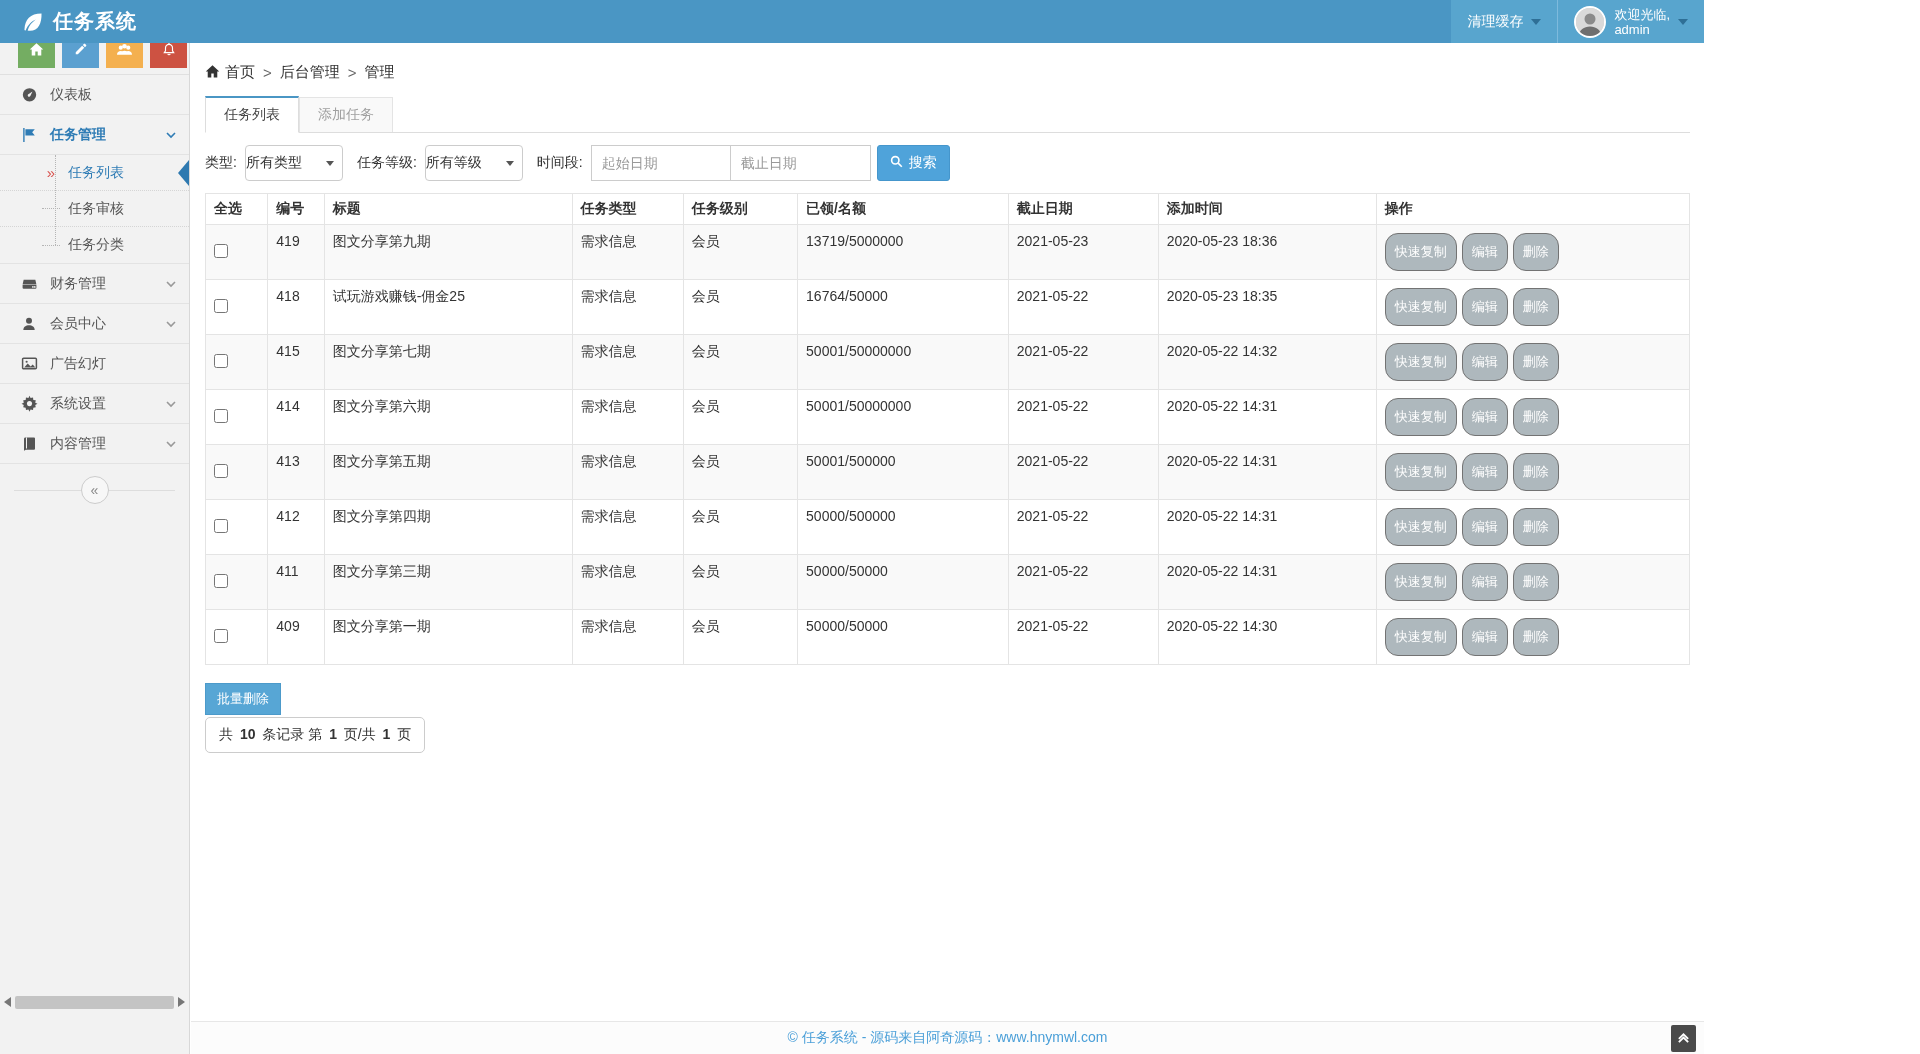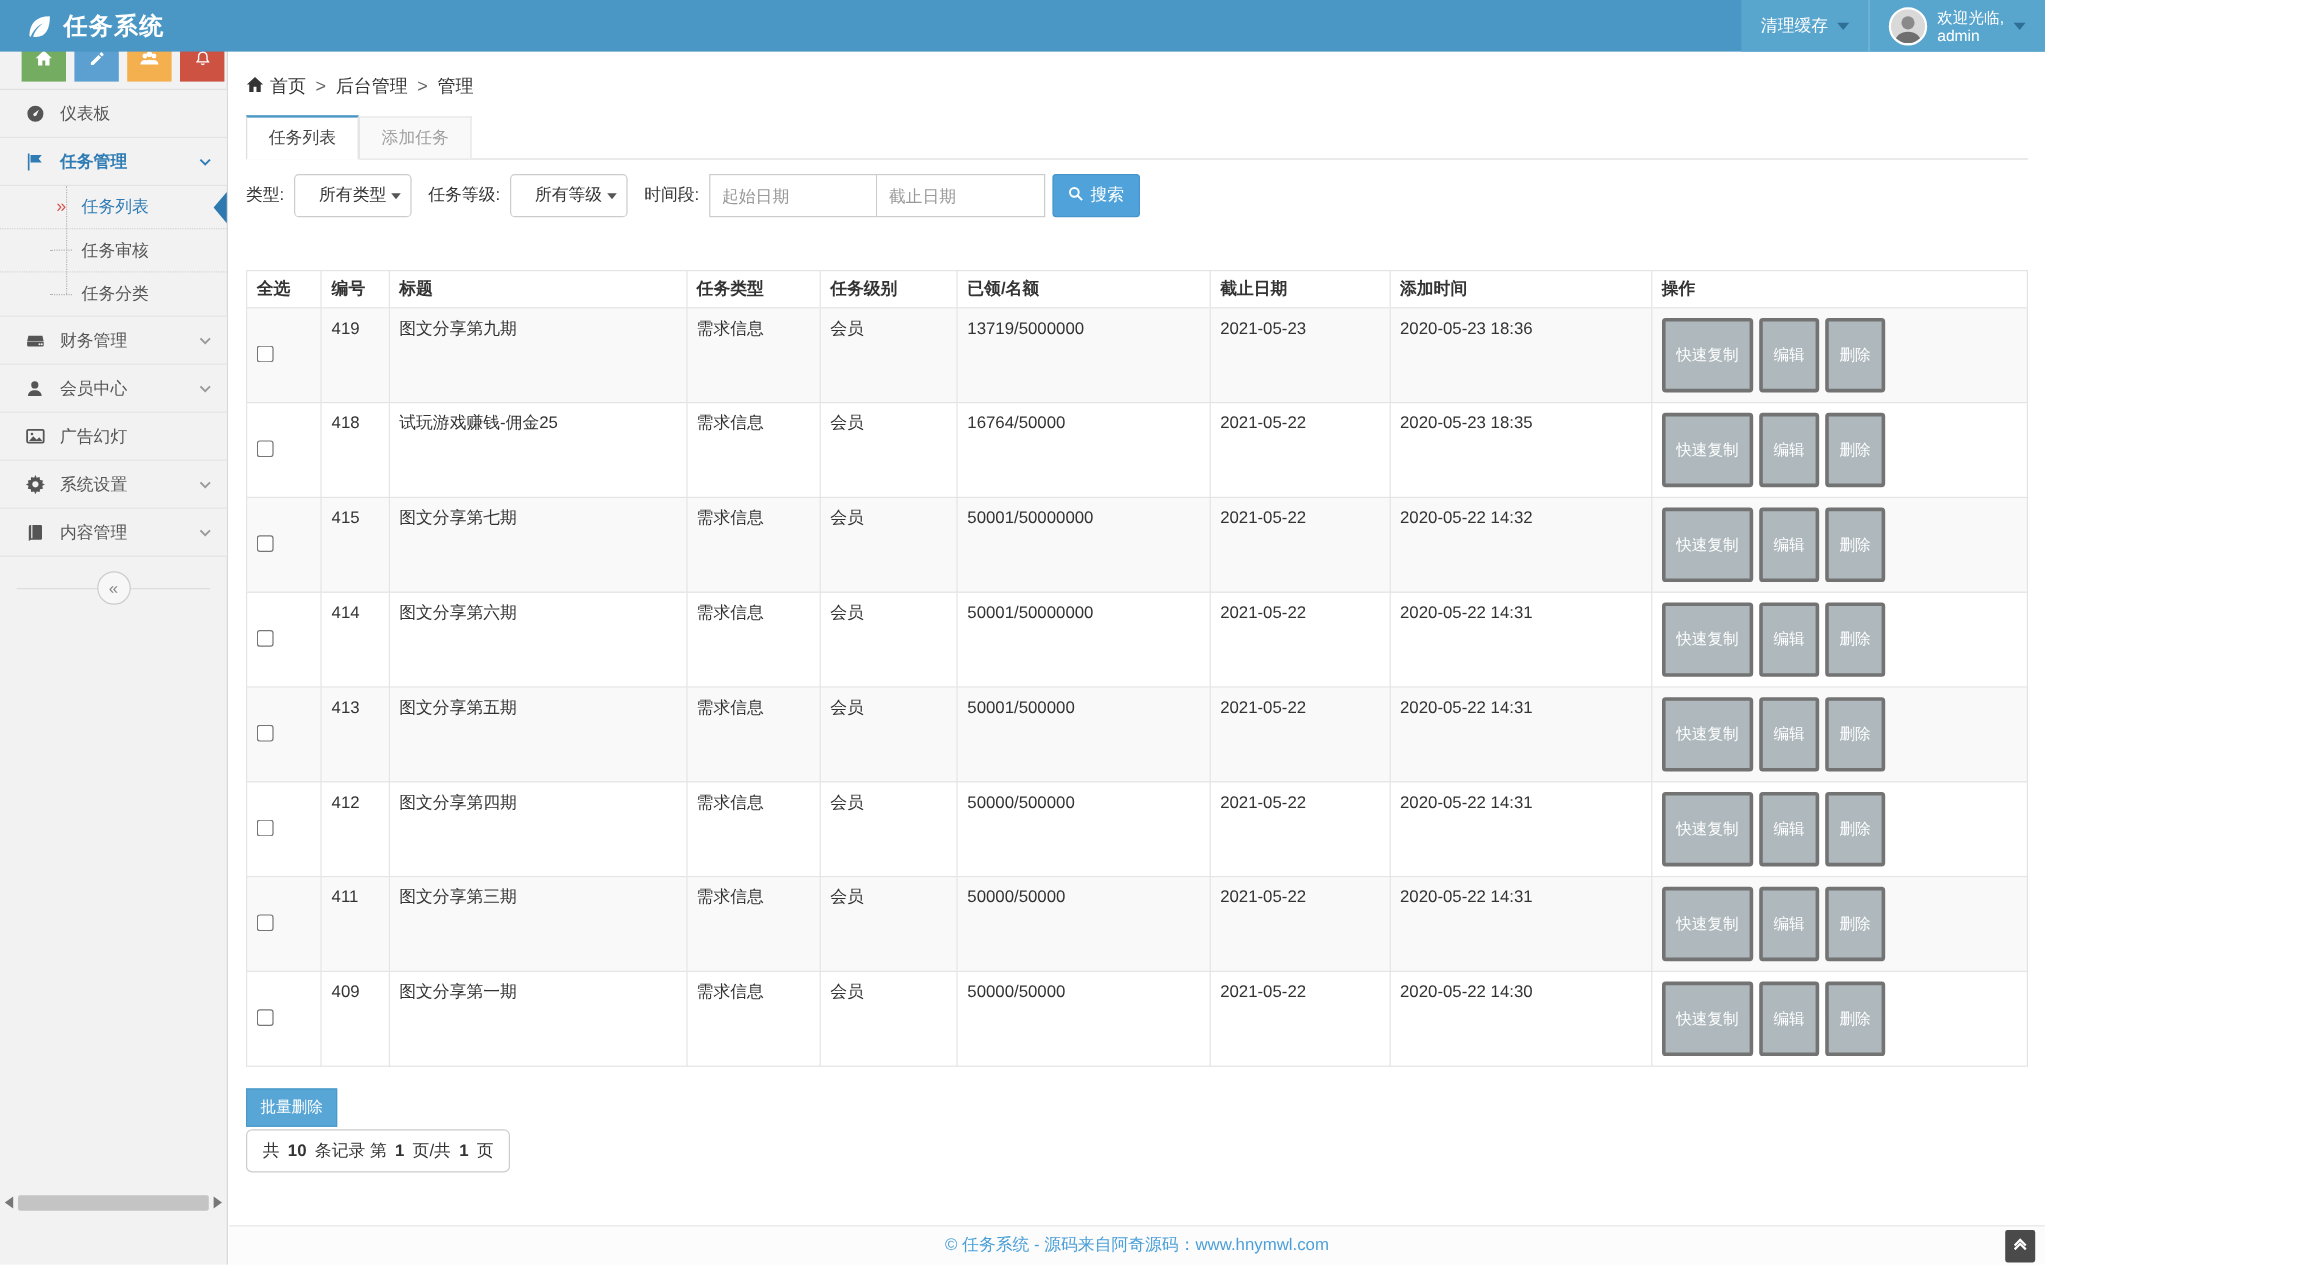"所有类型" .f-select { padding: 0 8px 0 20px -> 0 8px 0 0 }
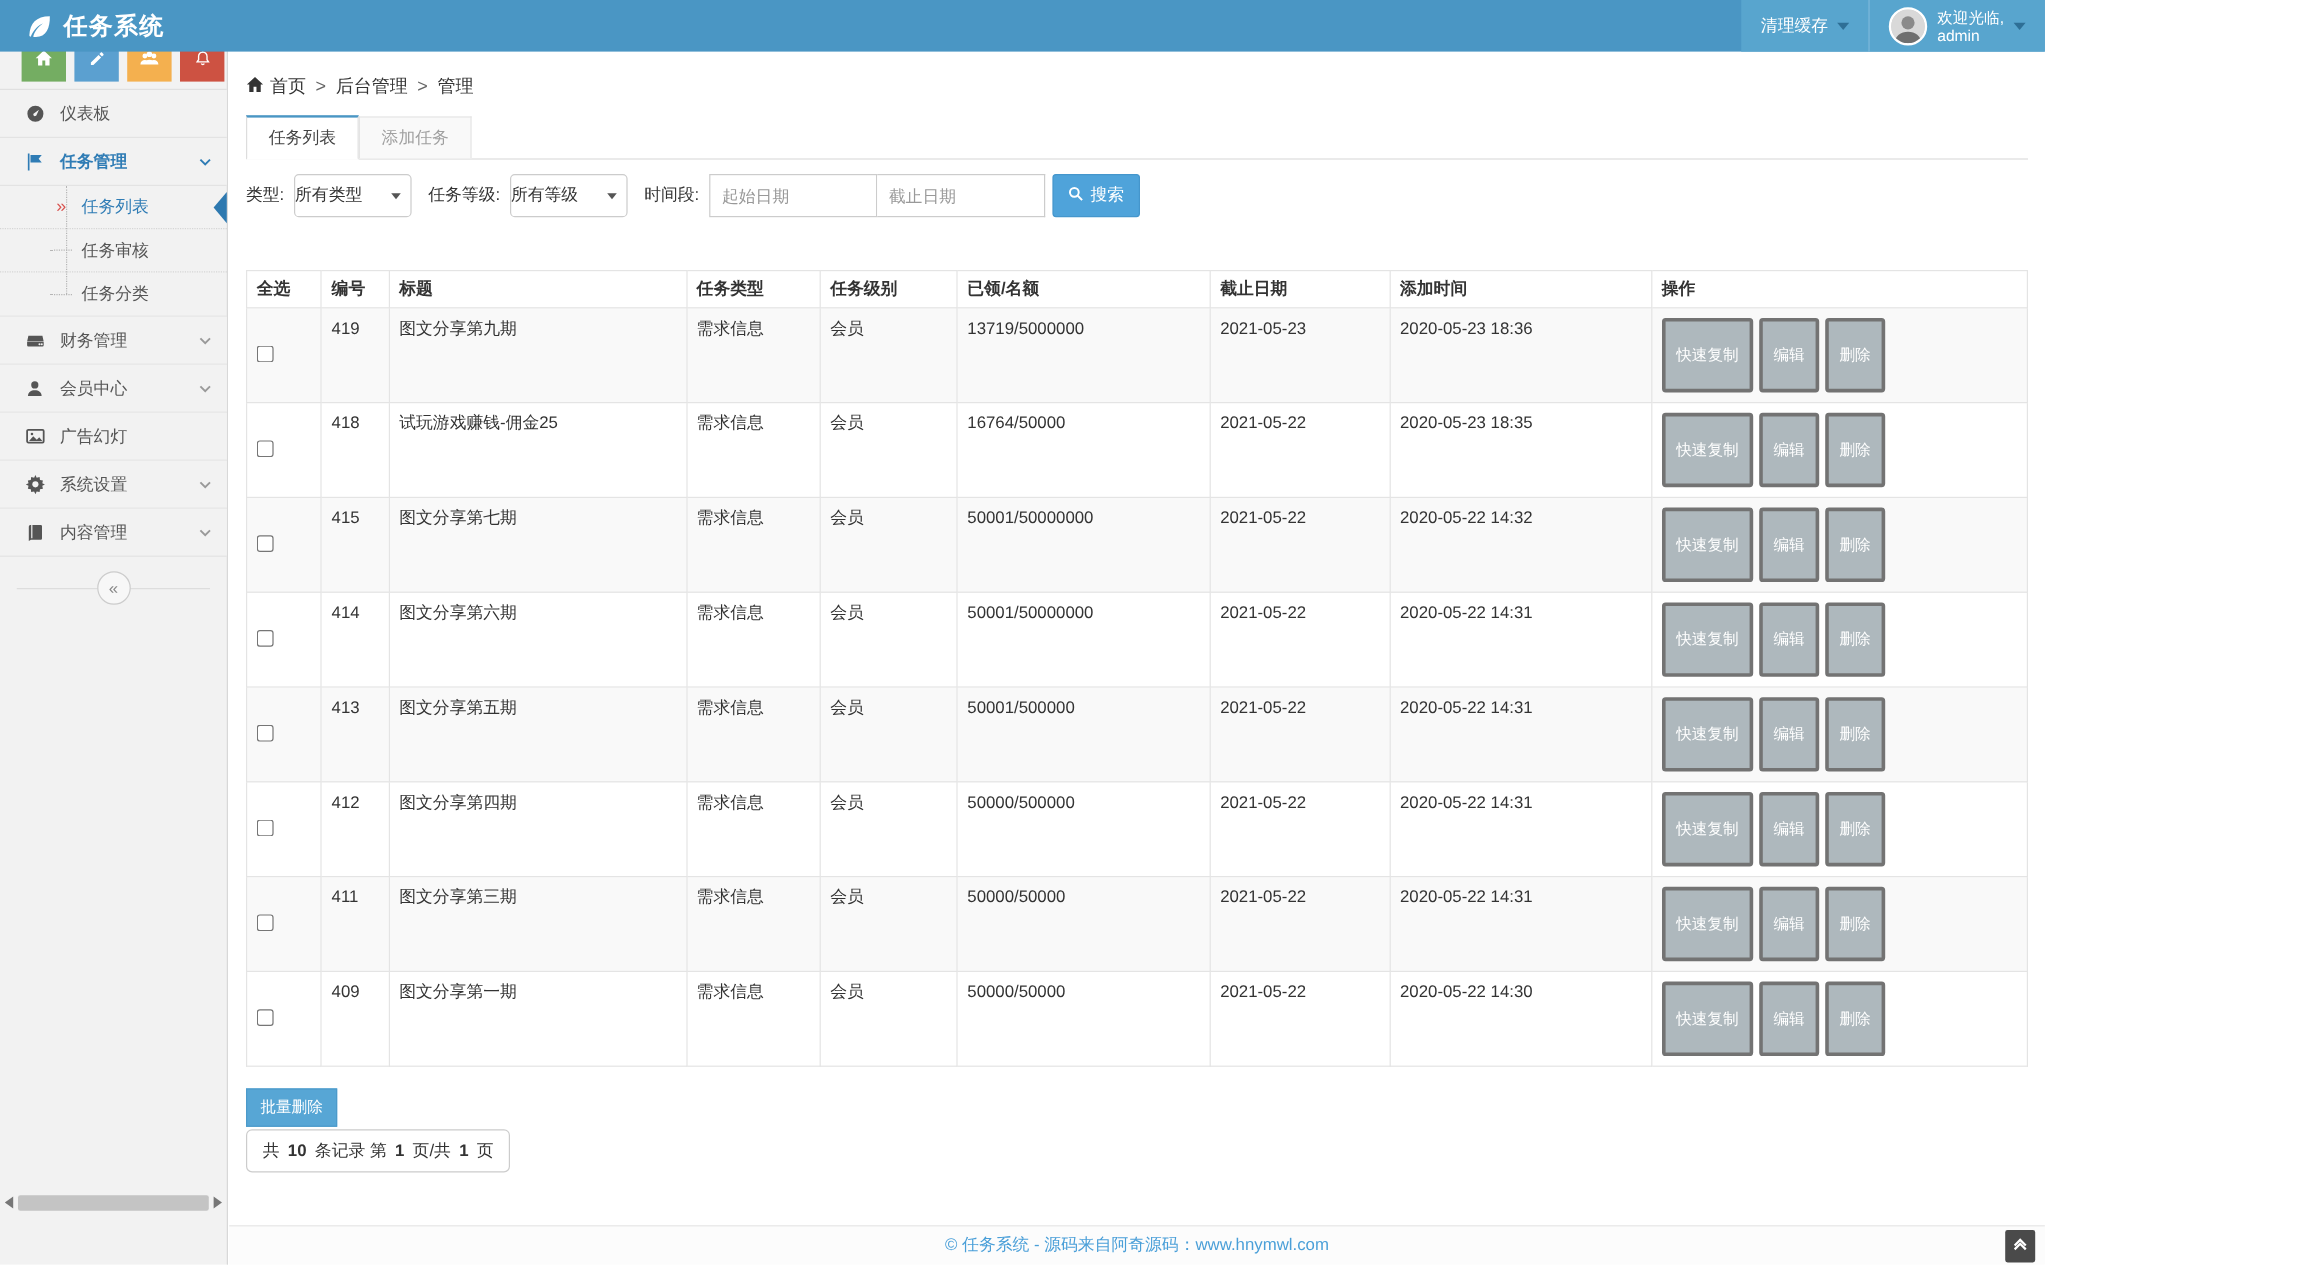"全选" table.task { margin-top: 32px -> none }
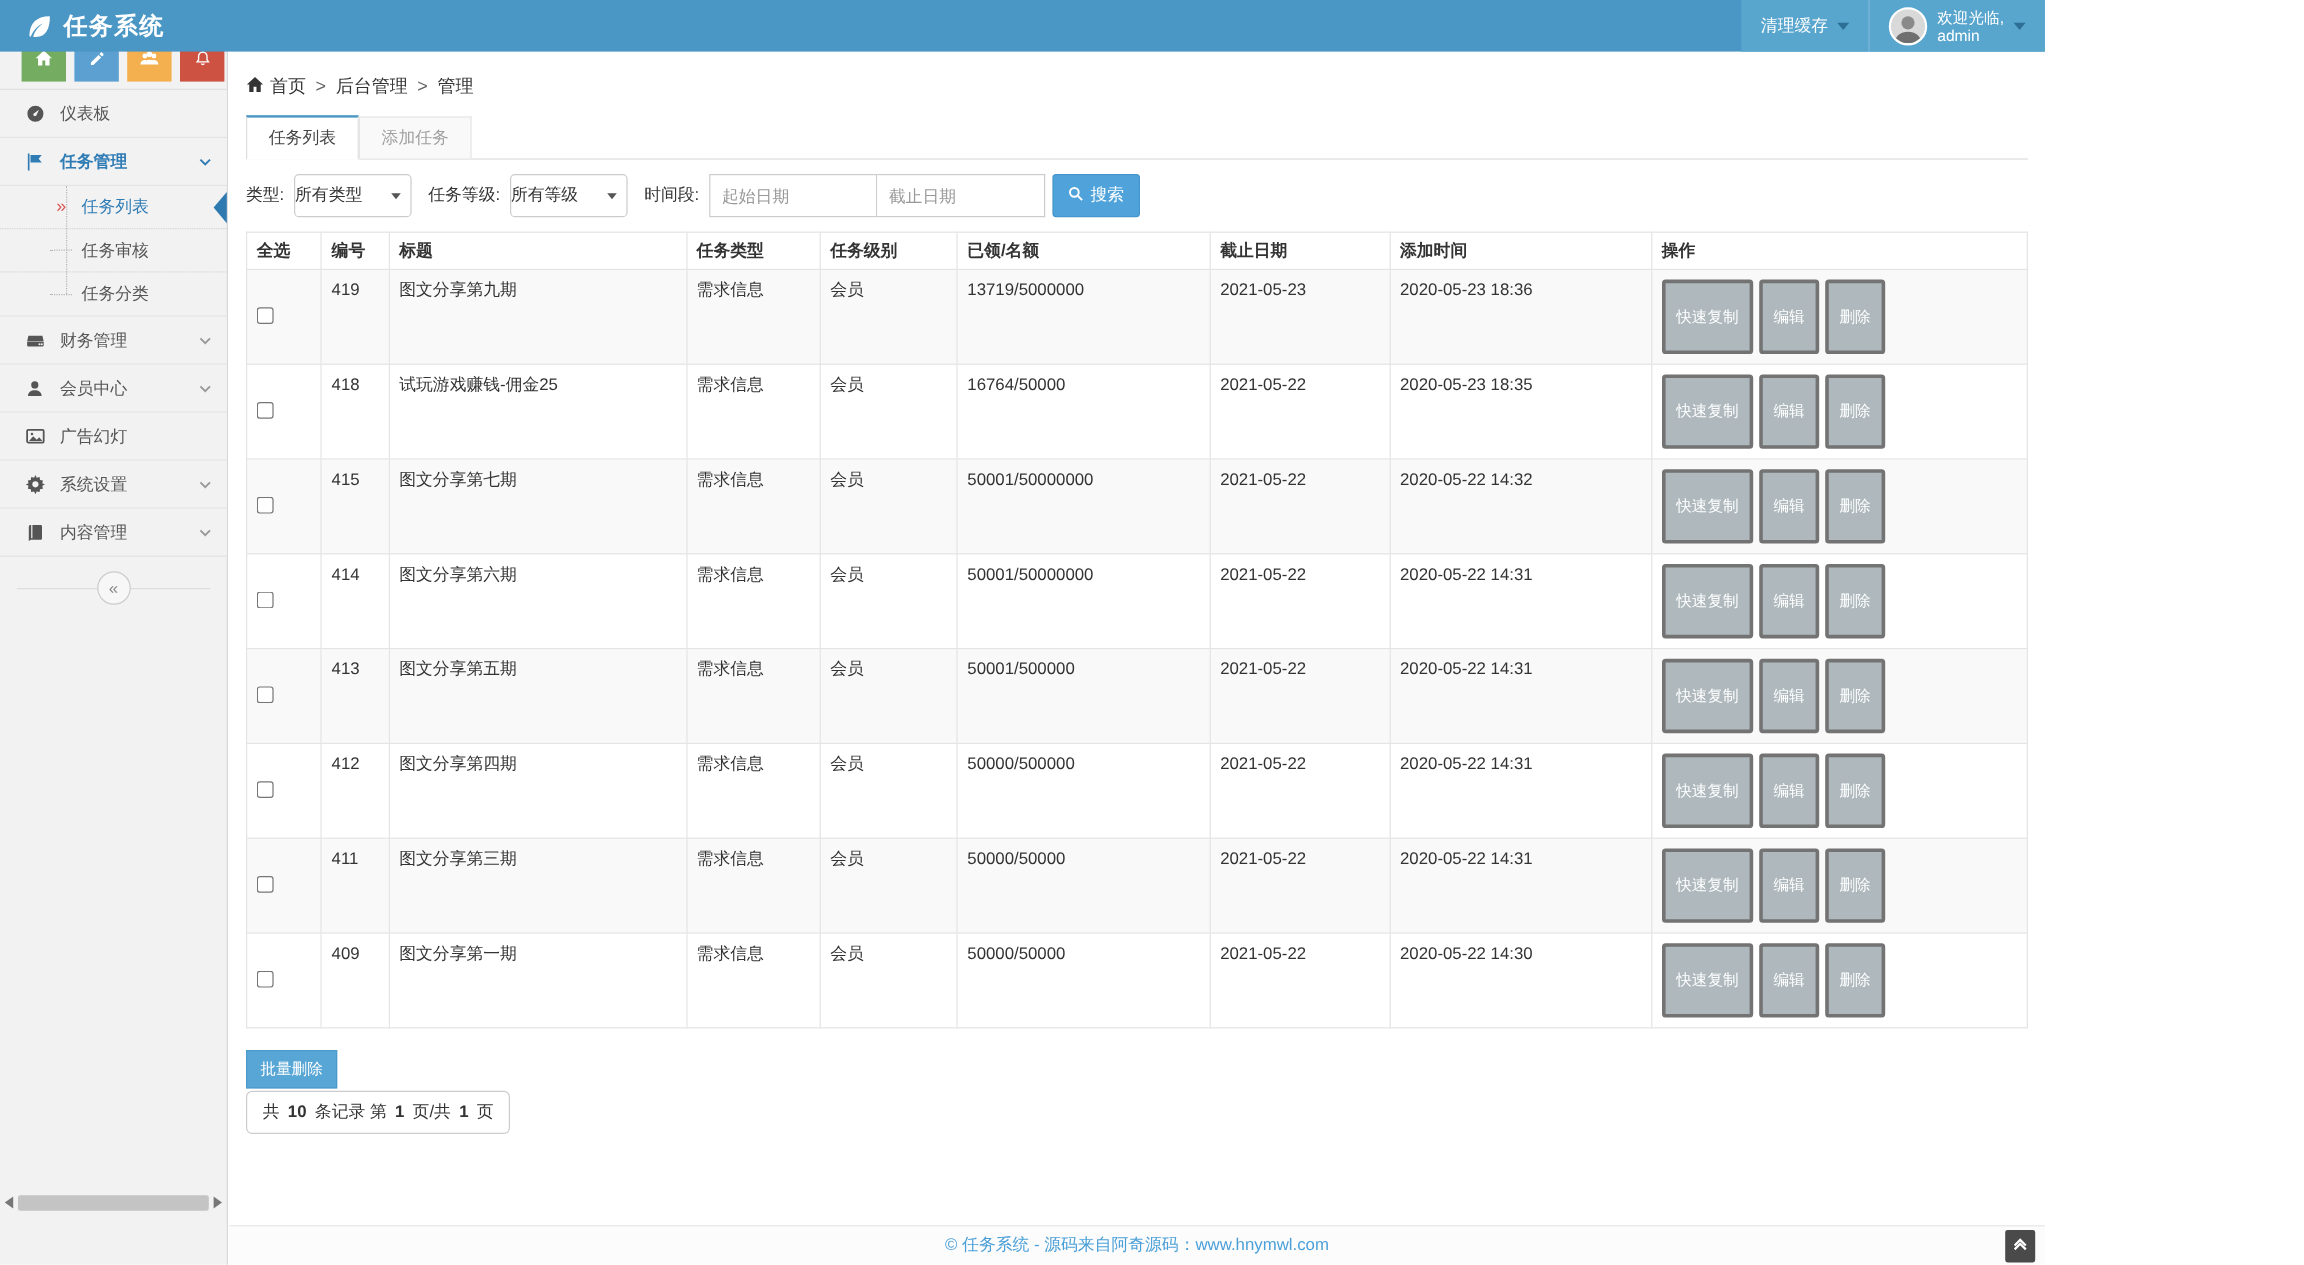"快速复制" .btn-gray { border: 3px solid #737373 -> 1px solid #737373; border-radius: 3px -> 13px; padding: 19px 9px -> 9px 9px }
